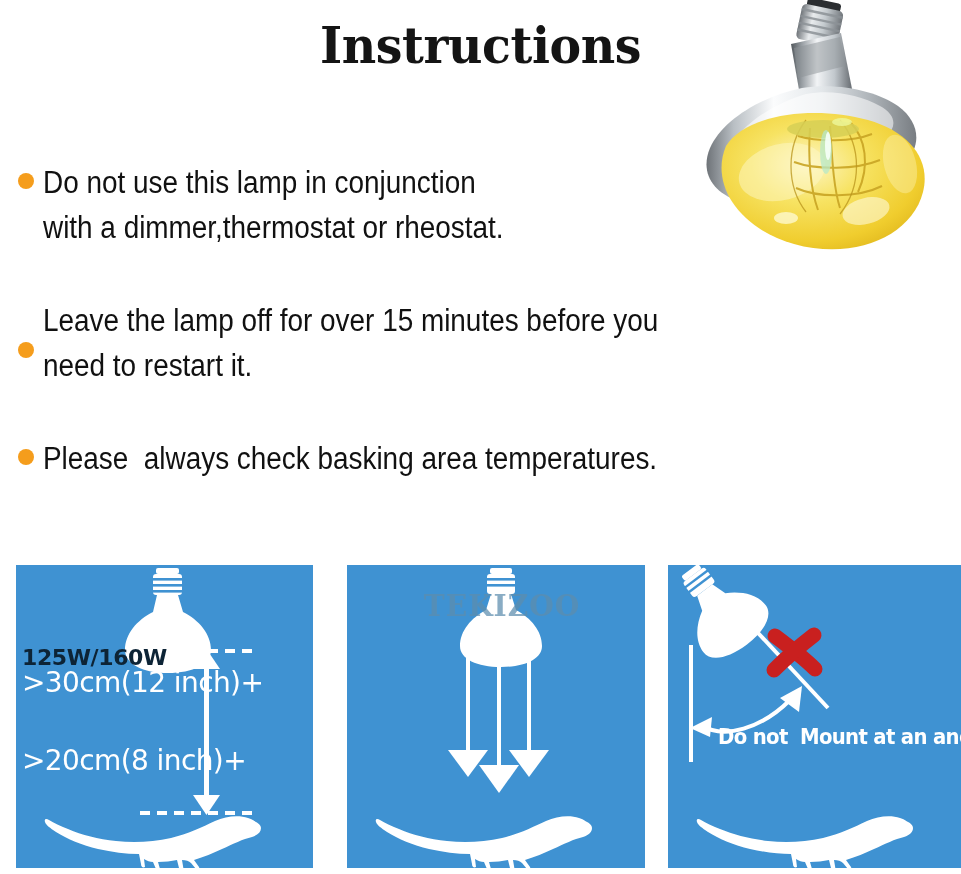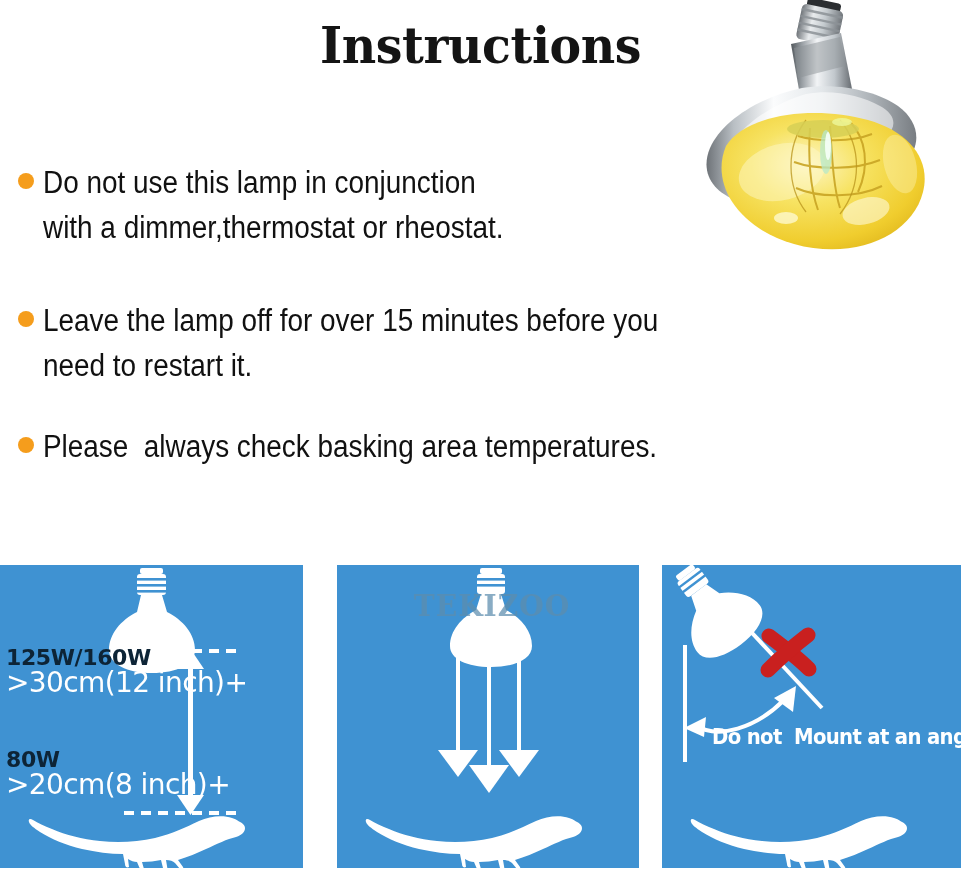"Leave the lamp off for" #bullet-row-1 { align-items: none -> center; margin-bottom: 36px -> 48px }
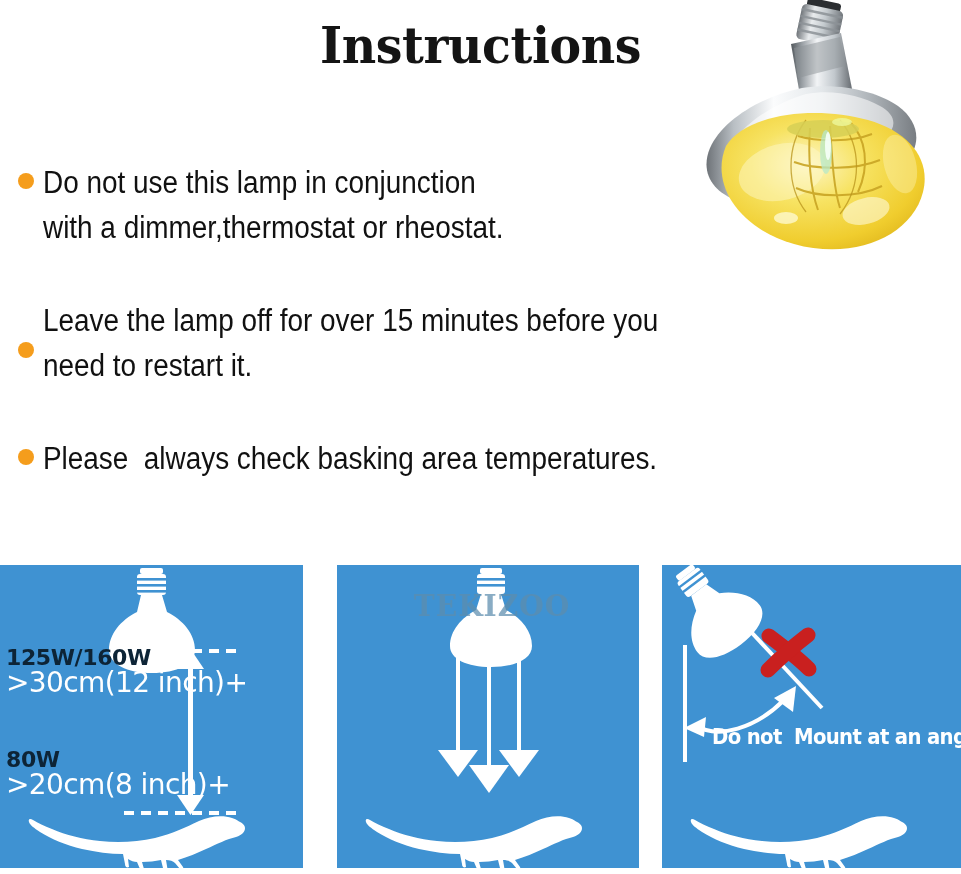"125W/160W" #panel-distance { margin-left: 0px -> 16px }
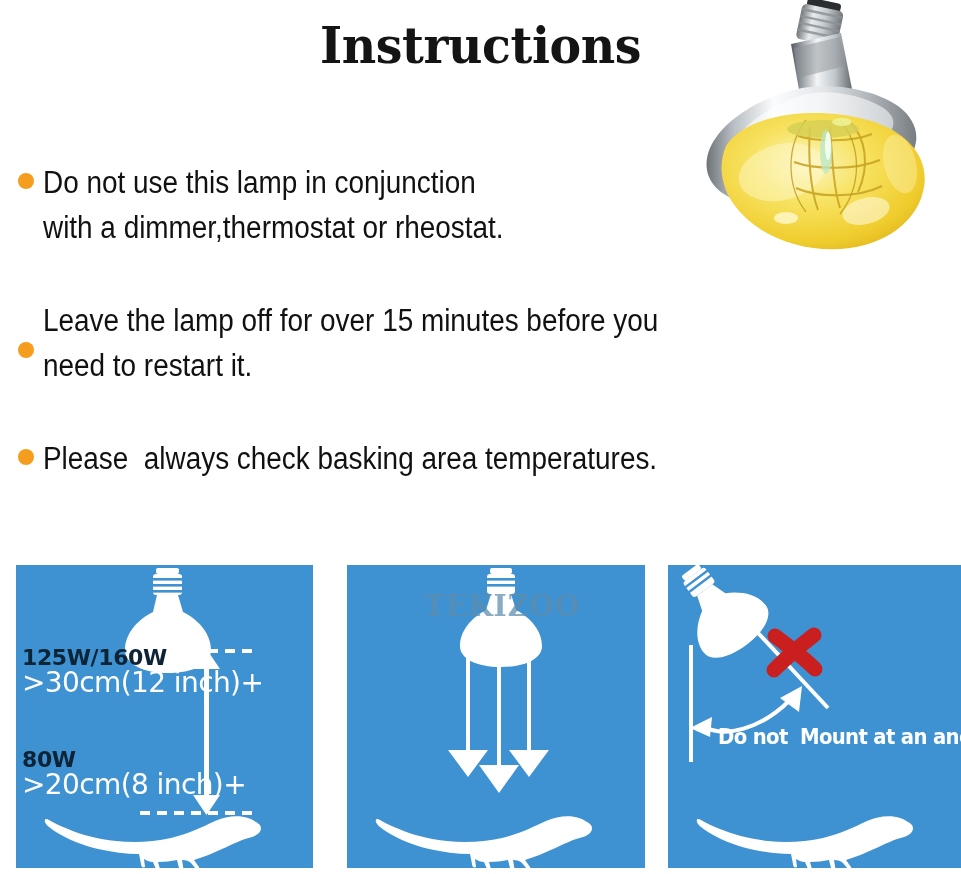"80W" div.spec-watt { html: <div>80W</div> -> none }
